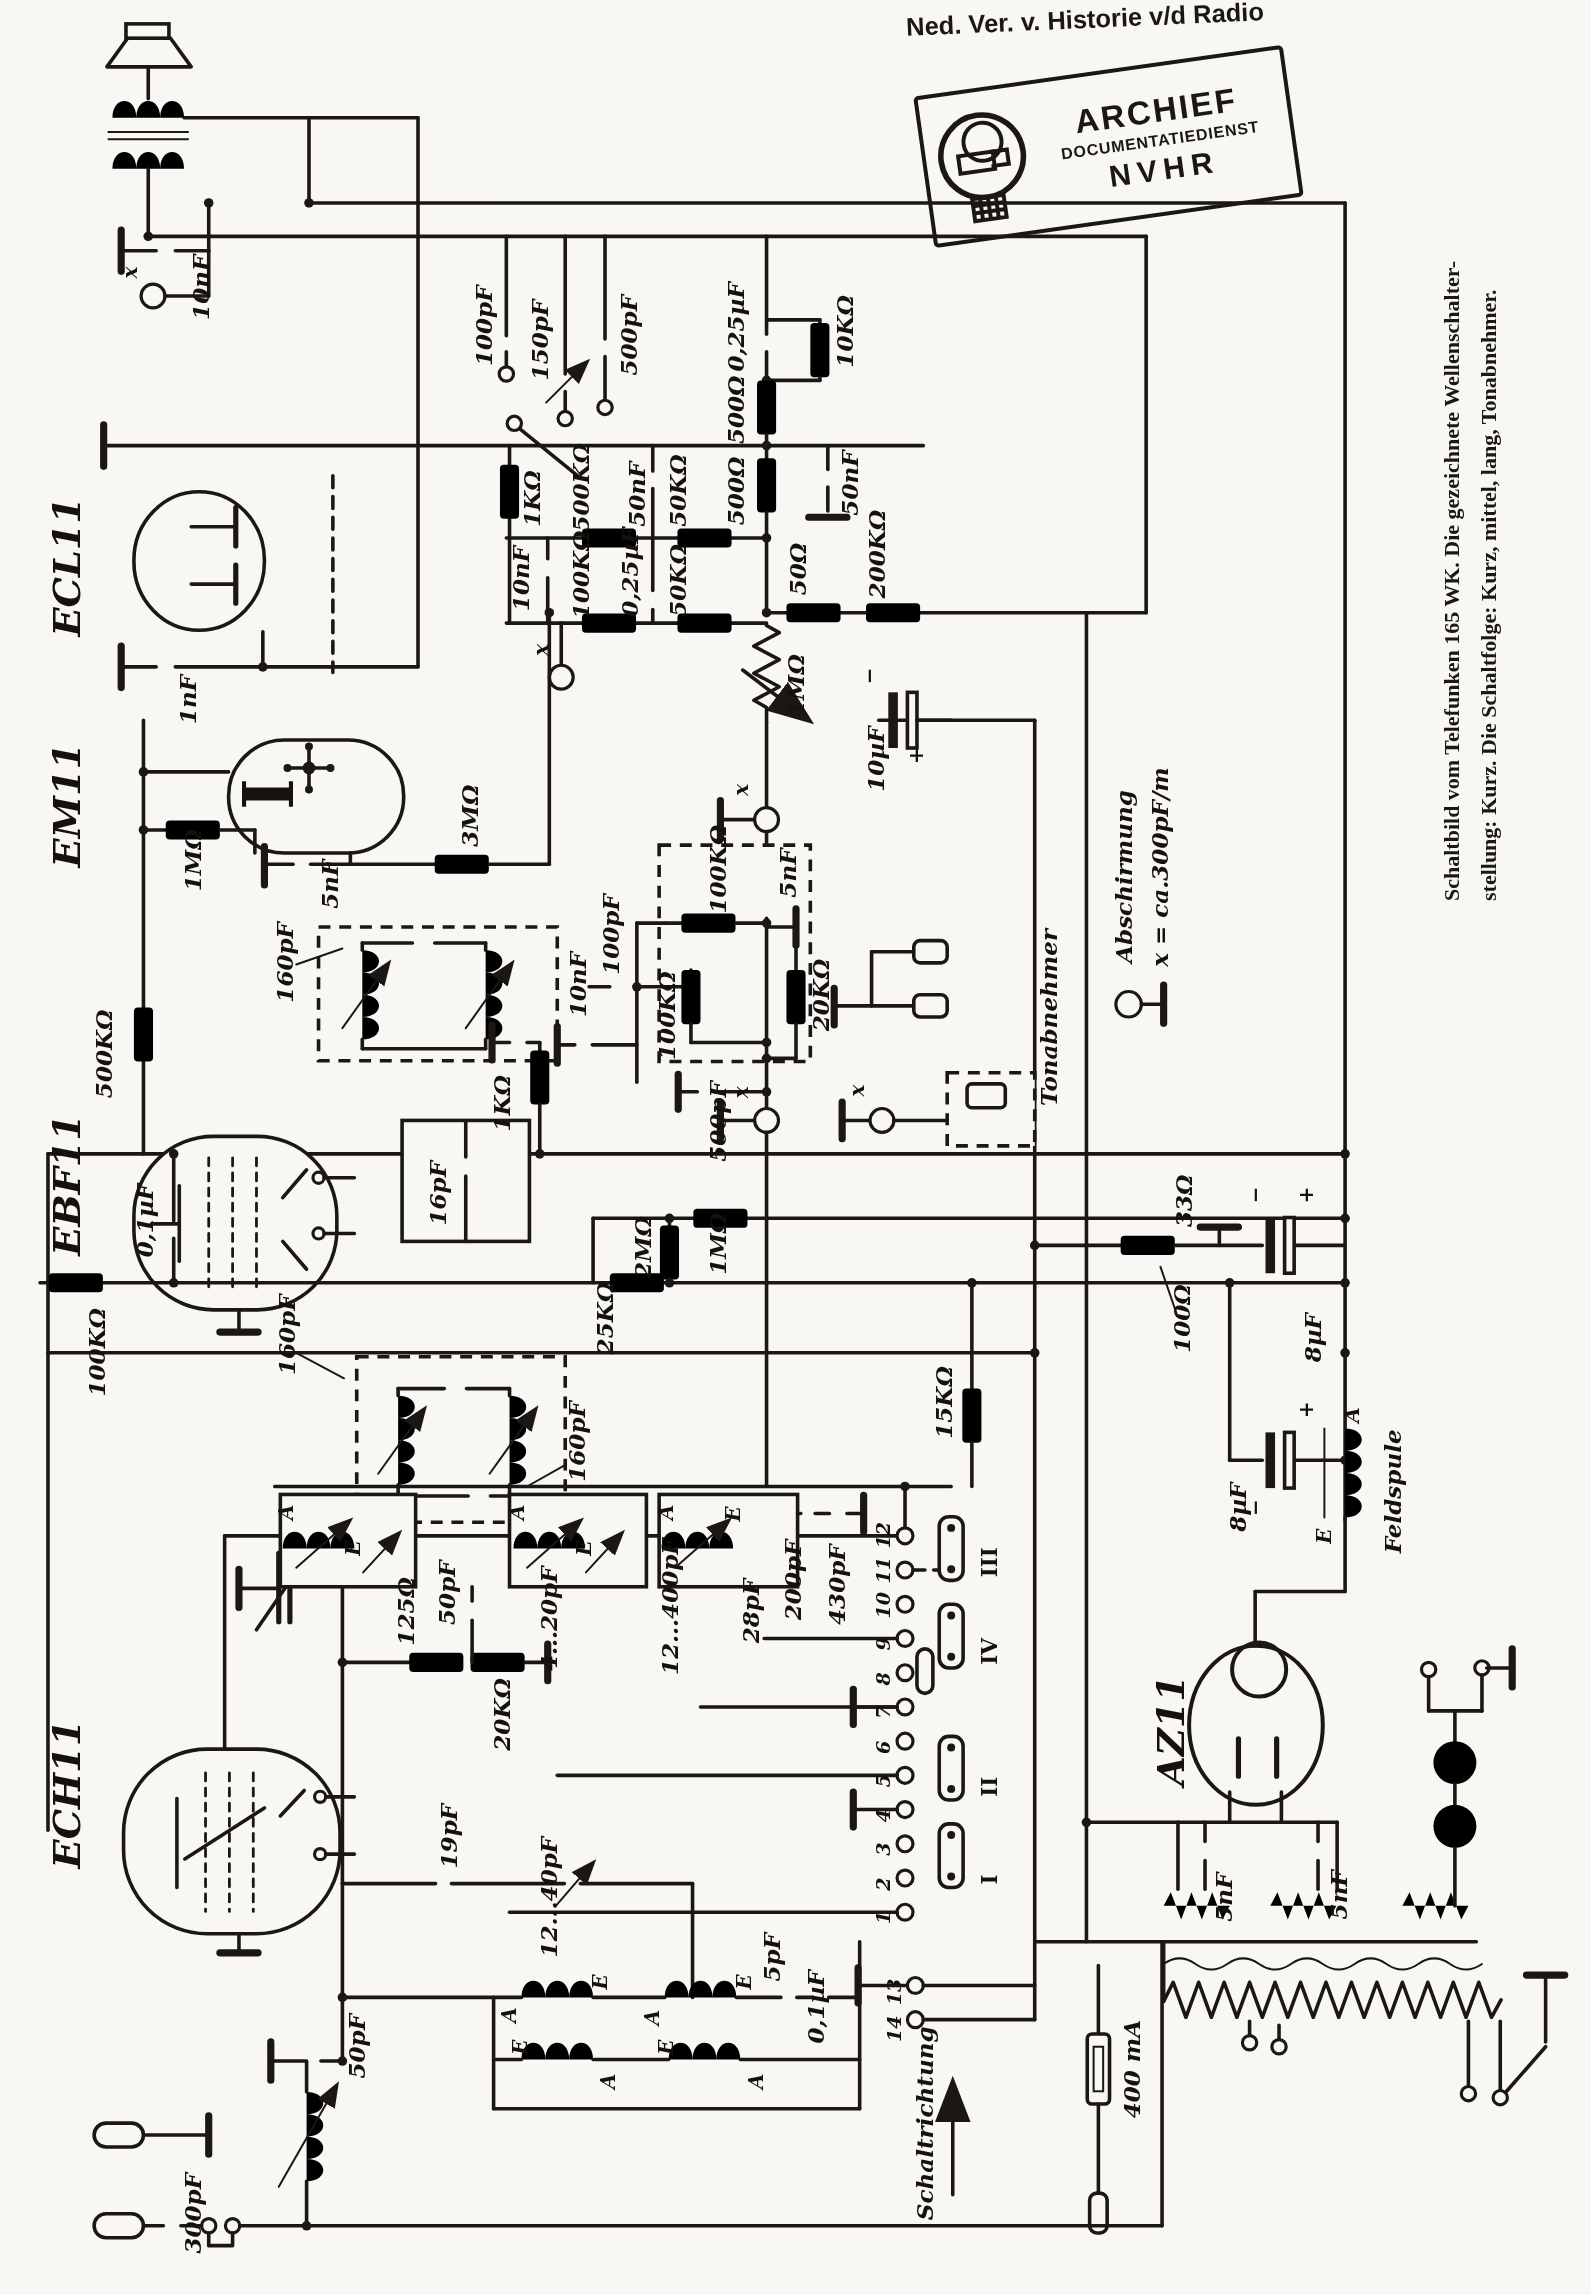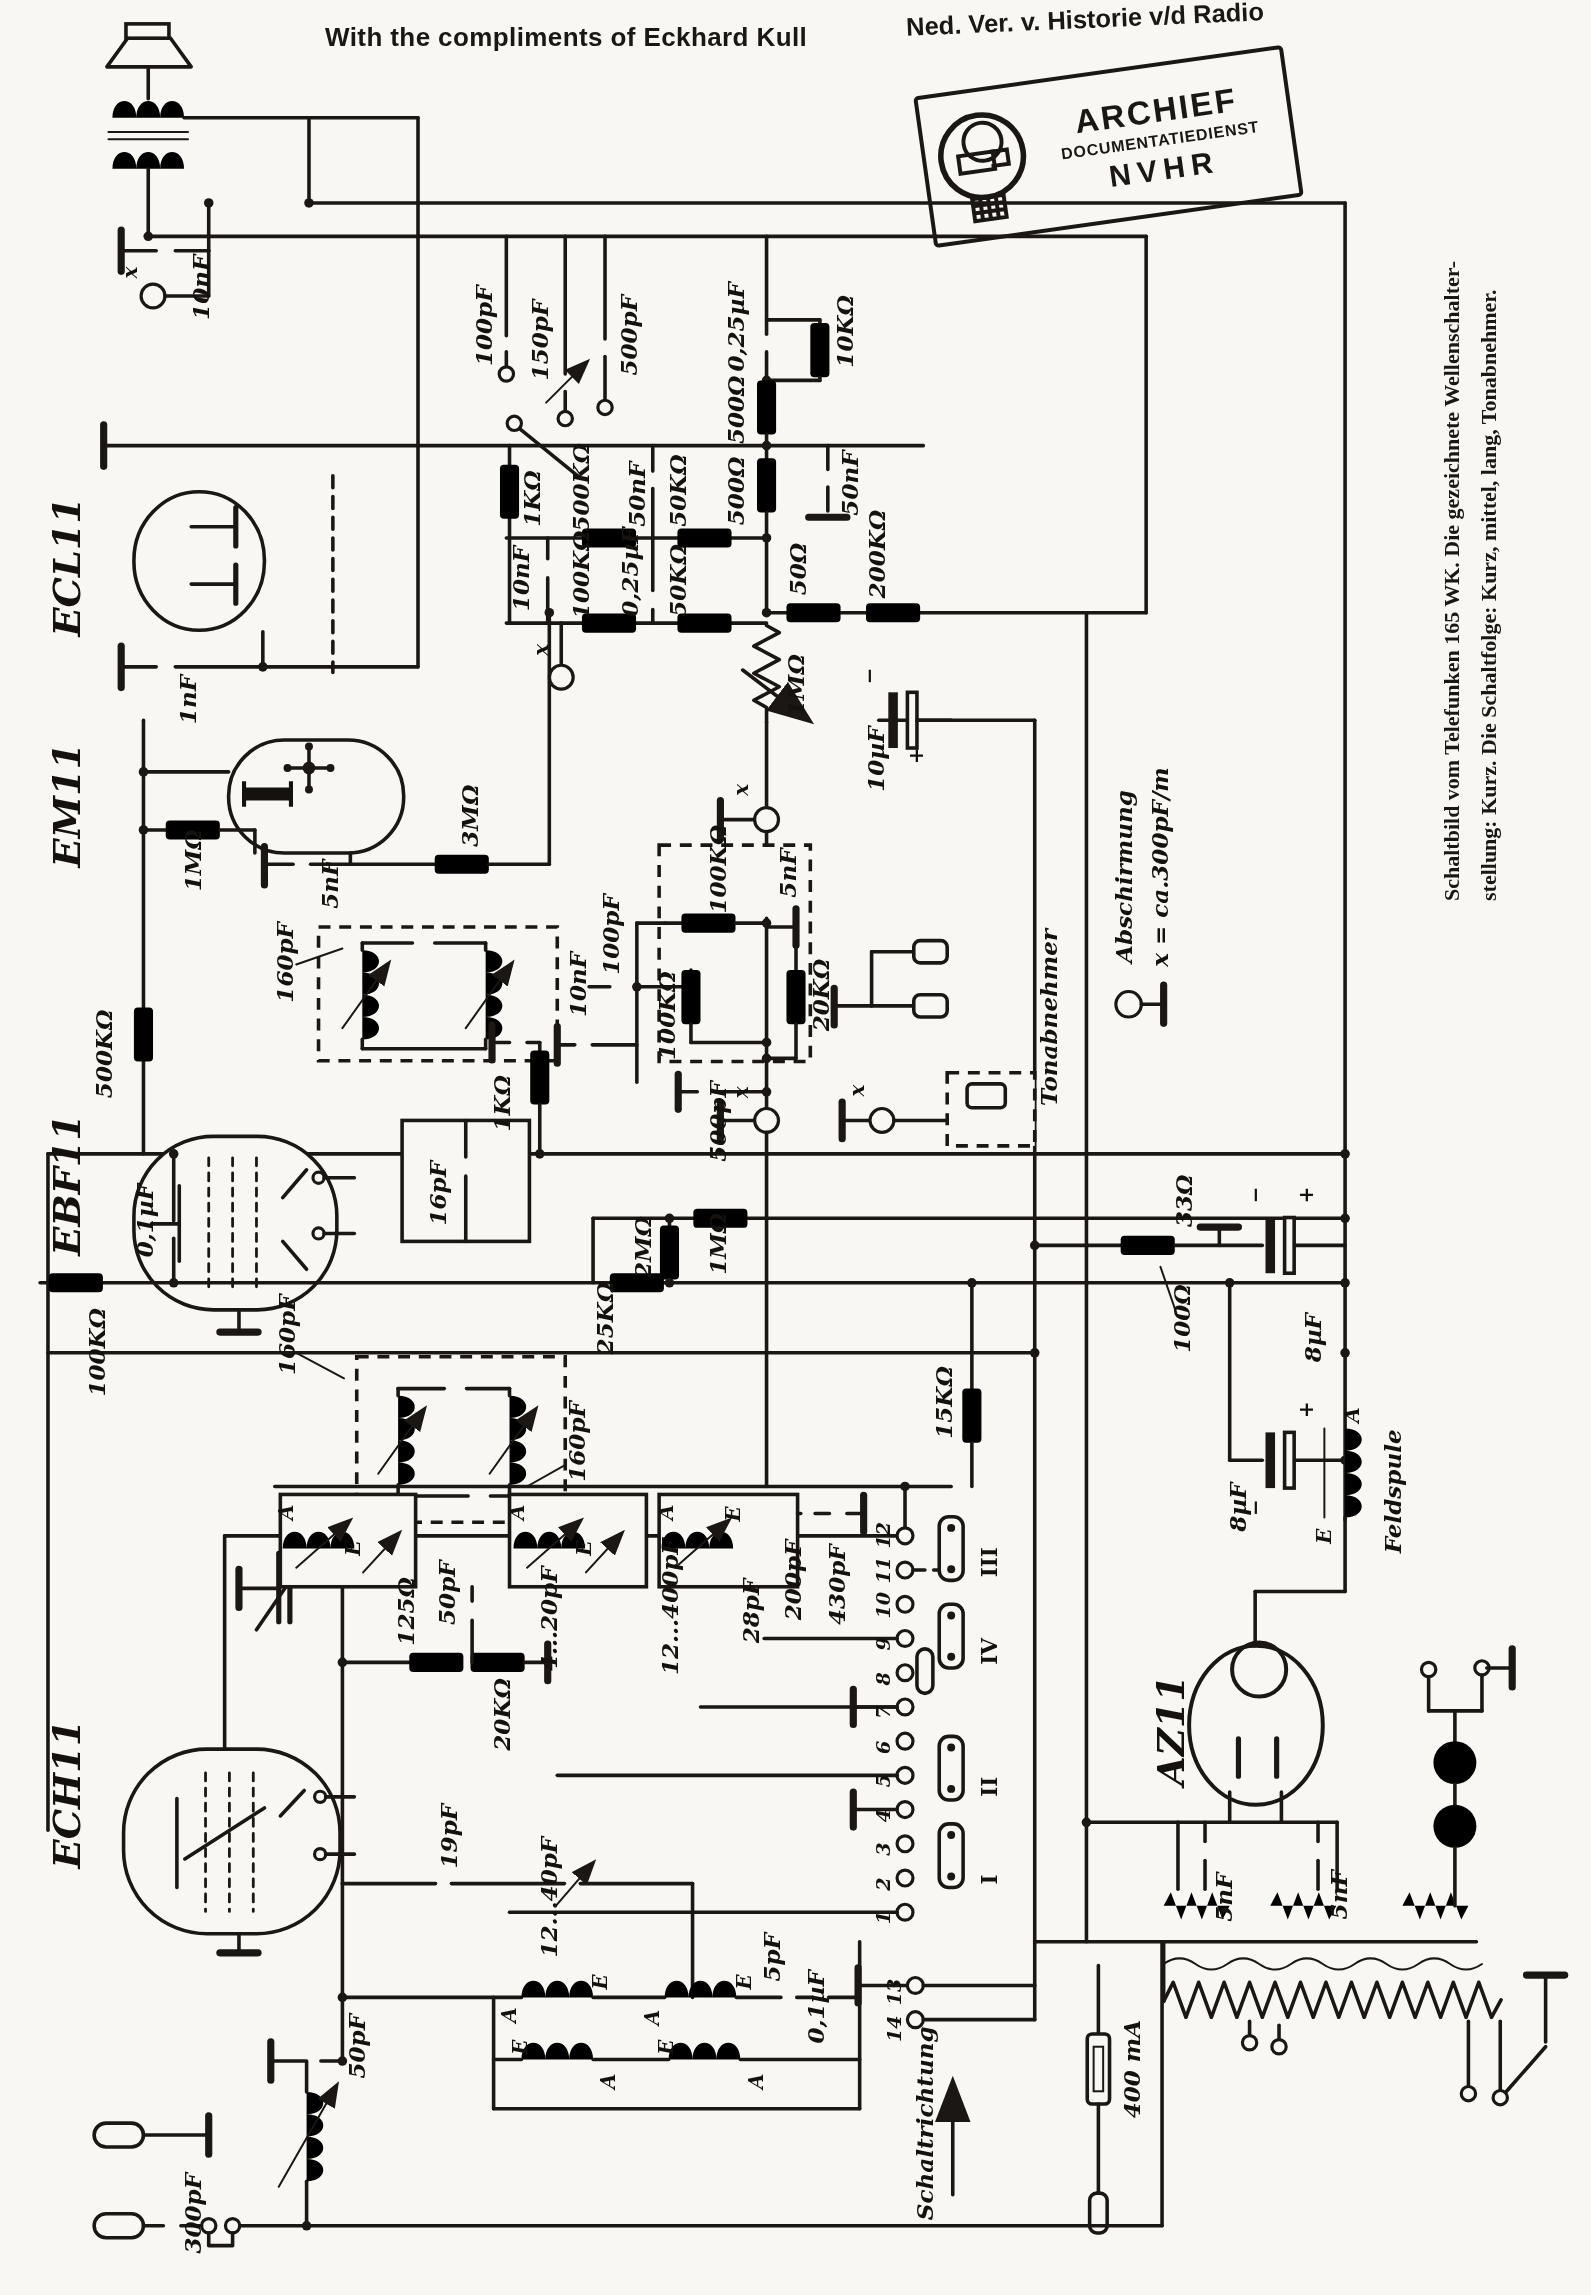"With the compliments of Eckhard" div.abs { html: <div>With the compliments of Eckhard Kull</div> -> none }
